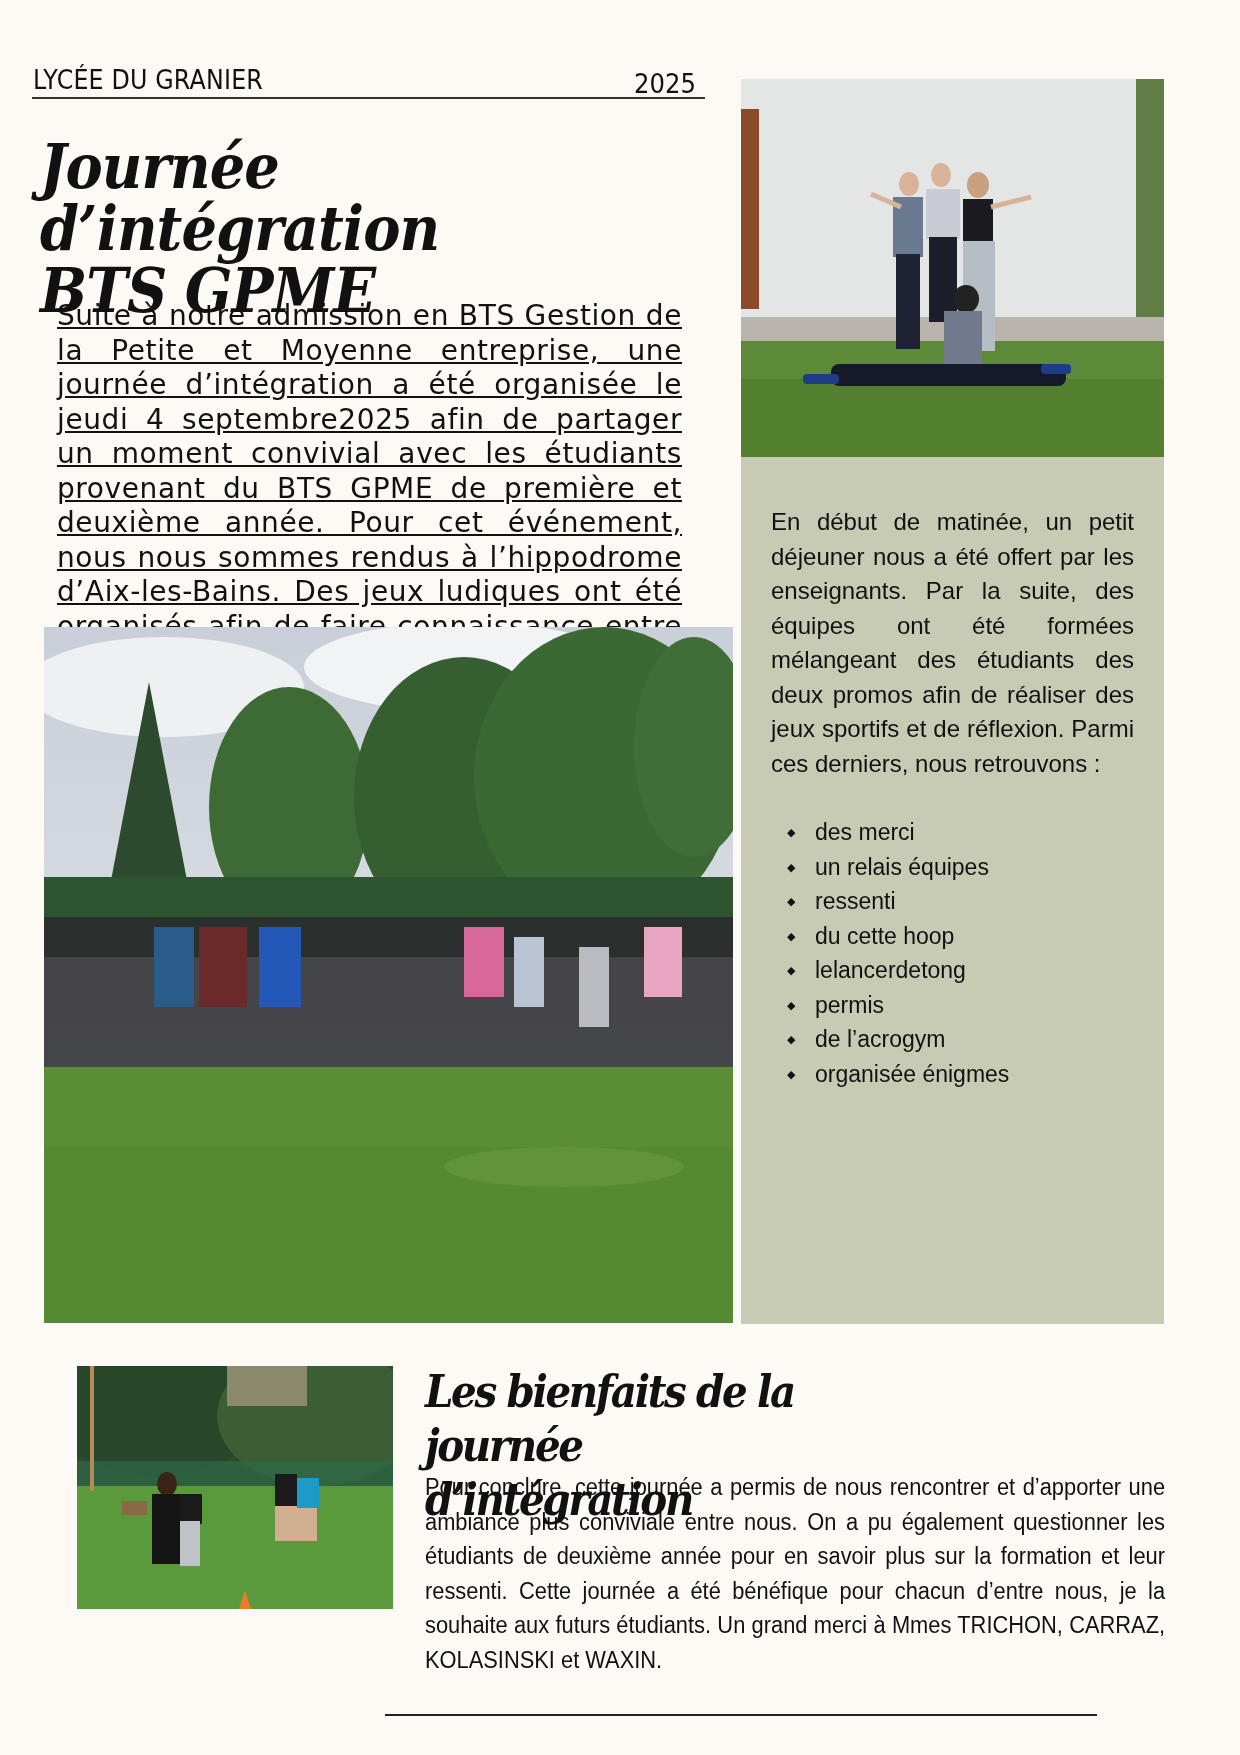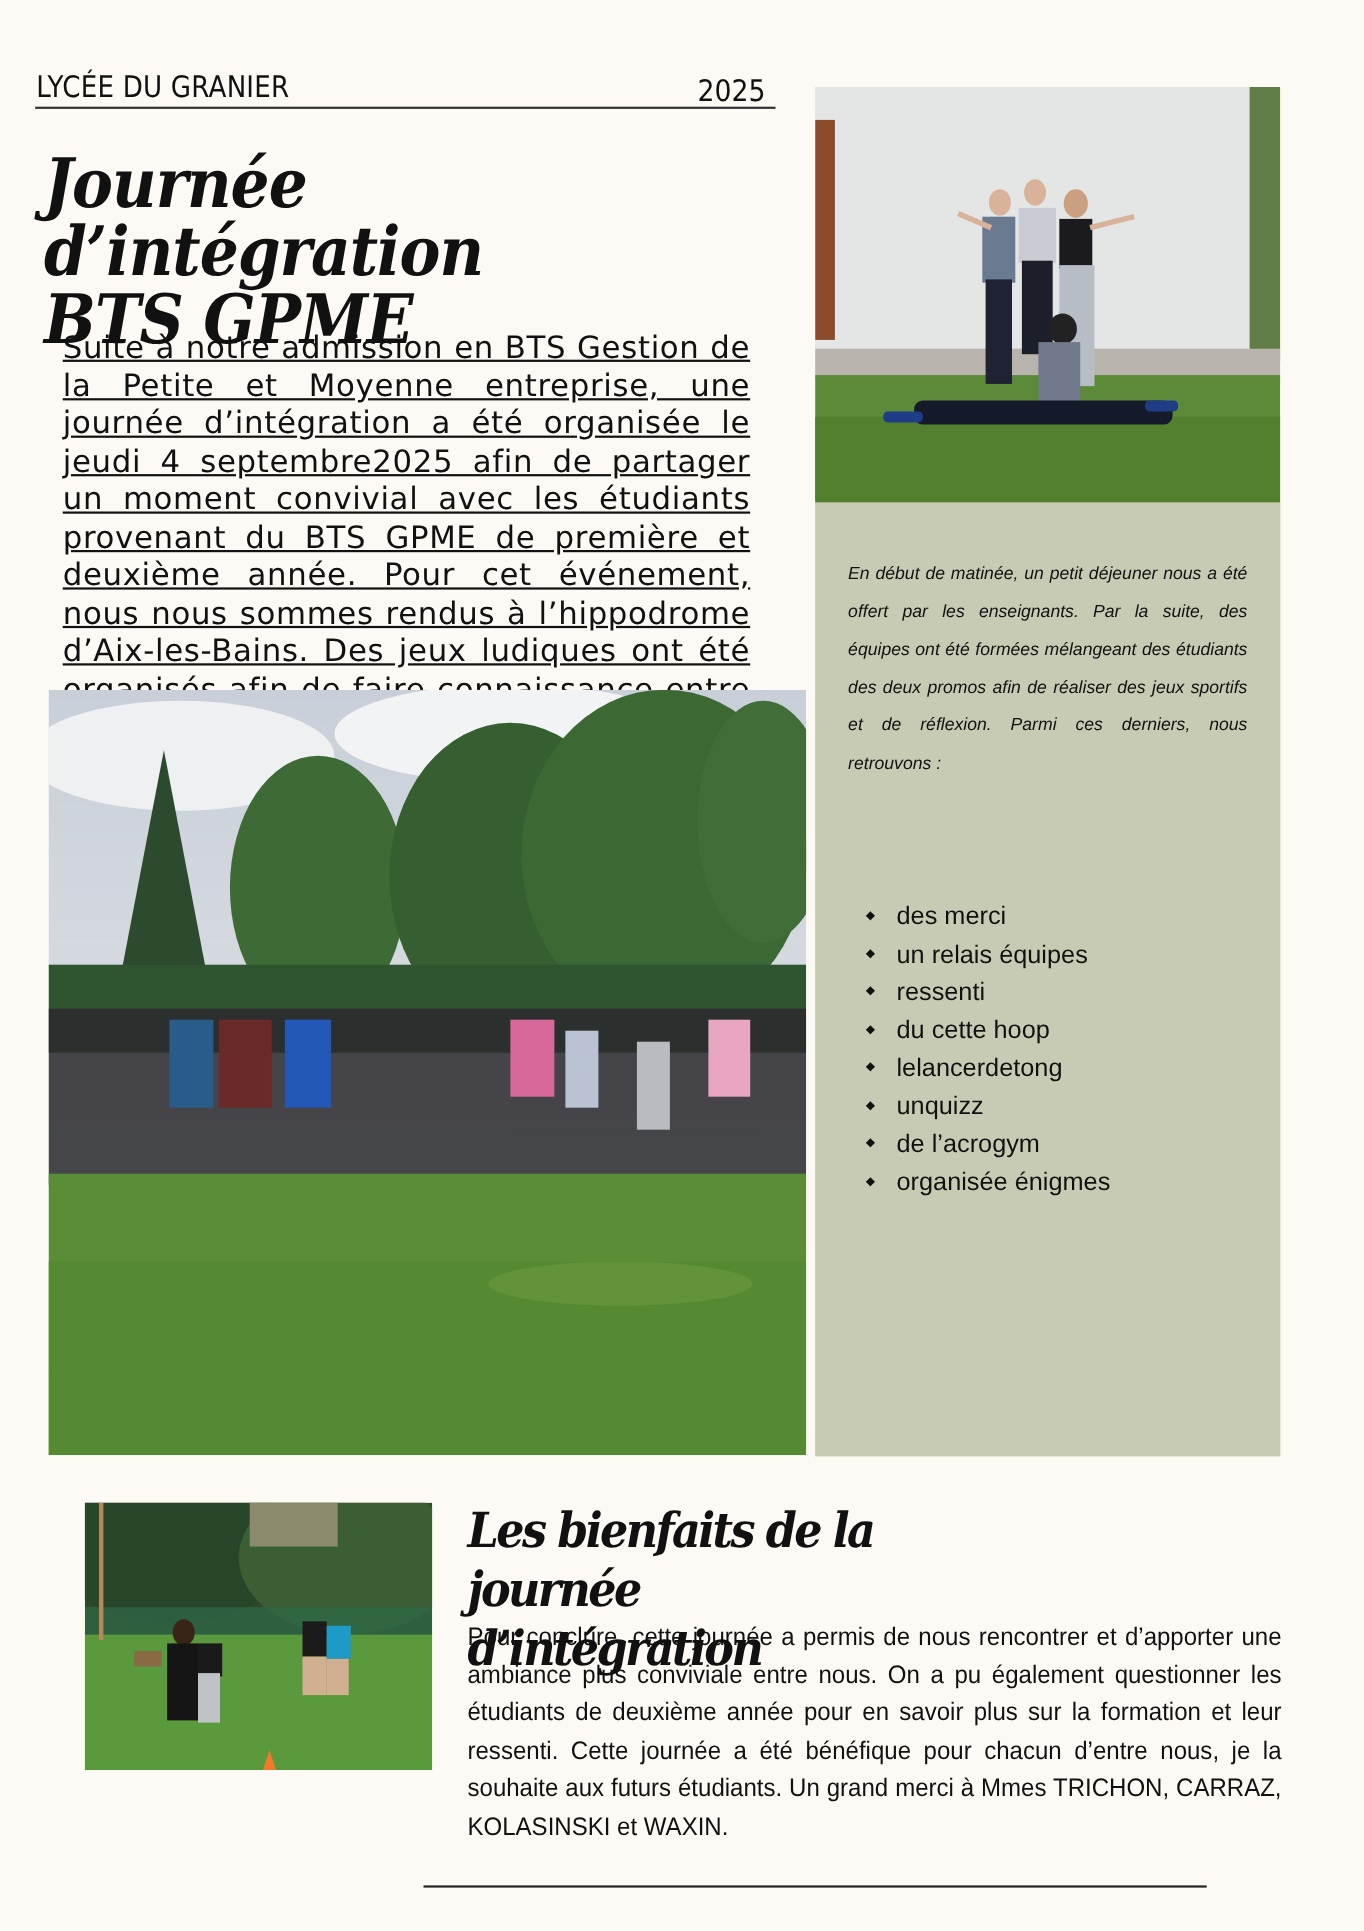"En début de matinée, un" .sage-text { font-size: 16px -> 24px; font-style: italic -> none }
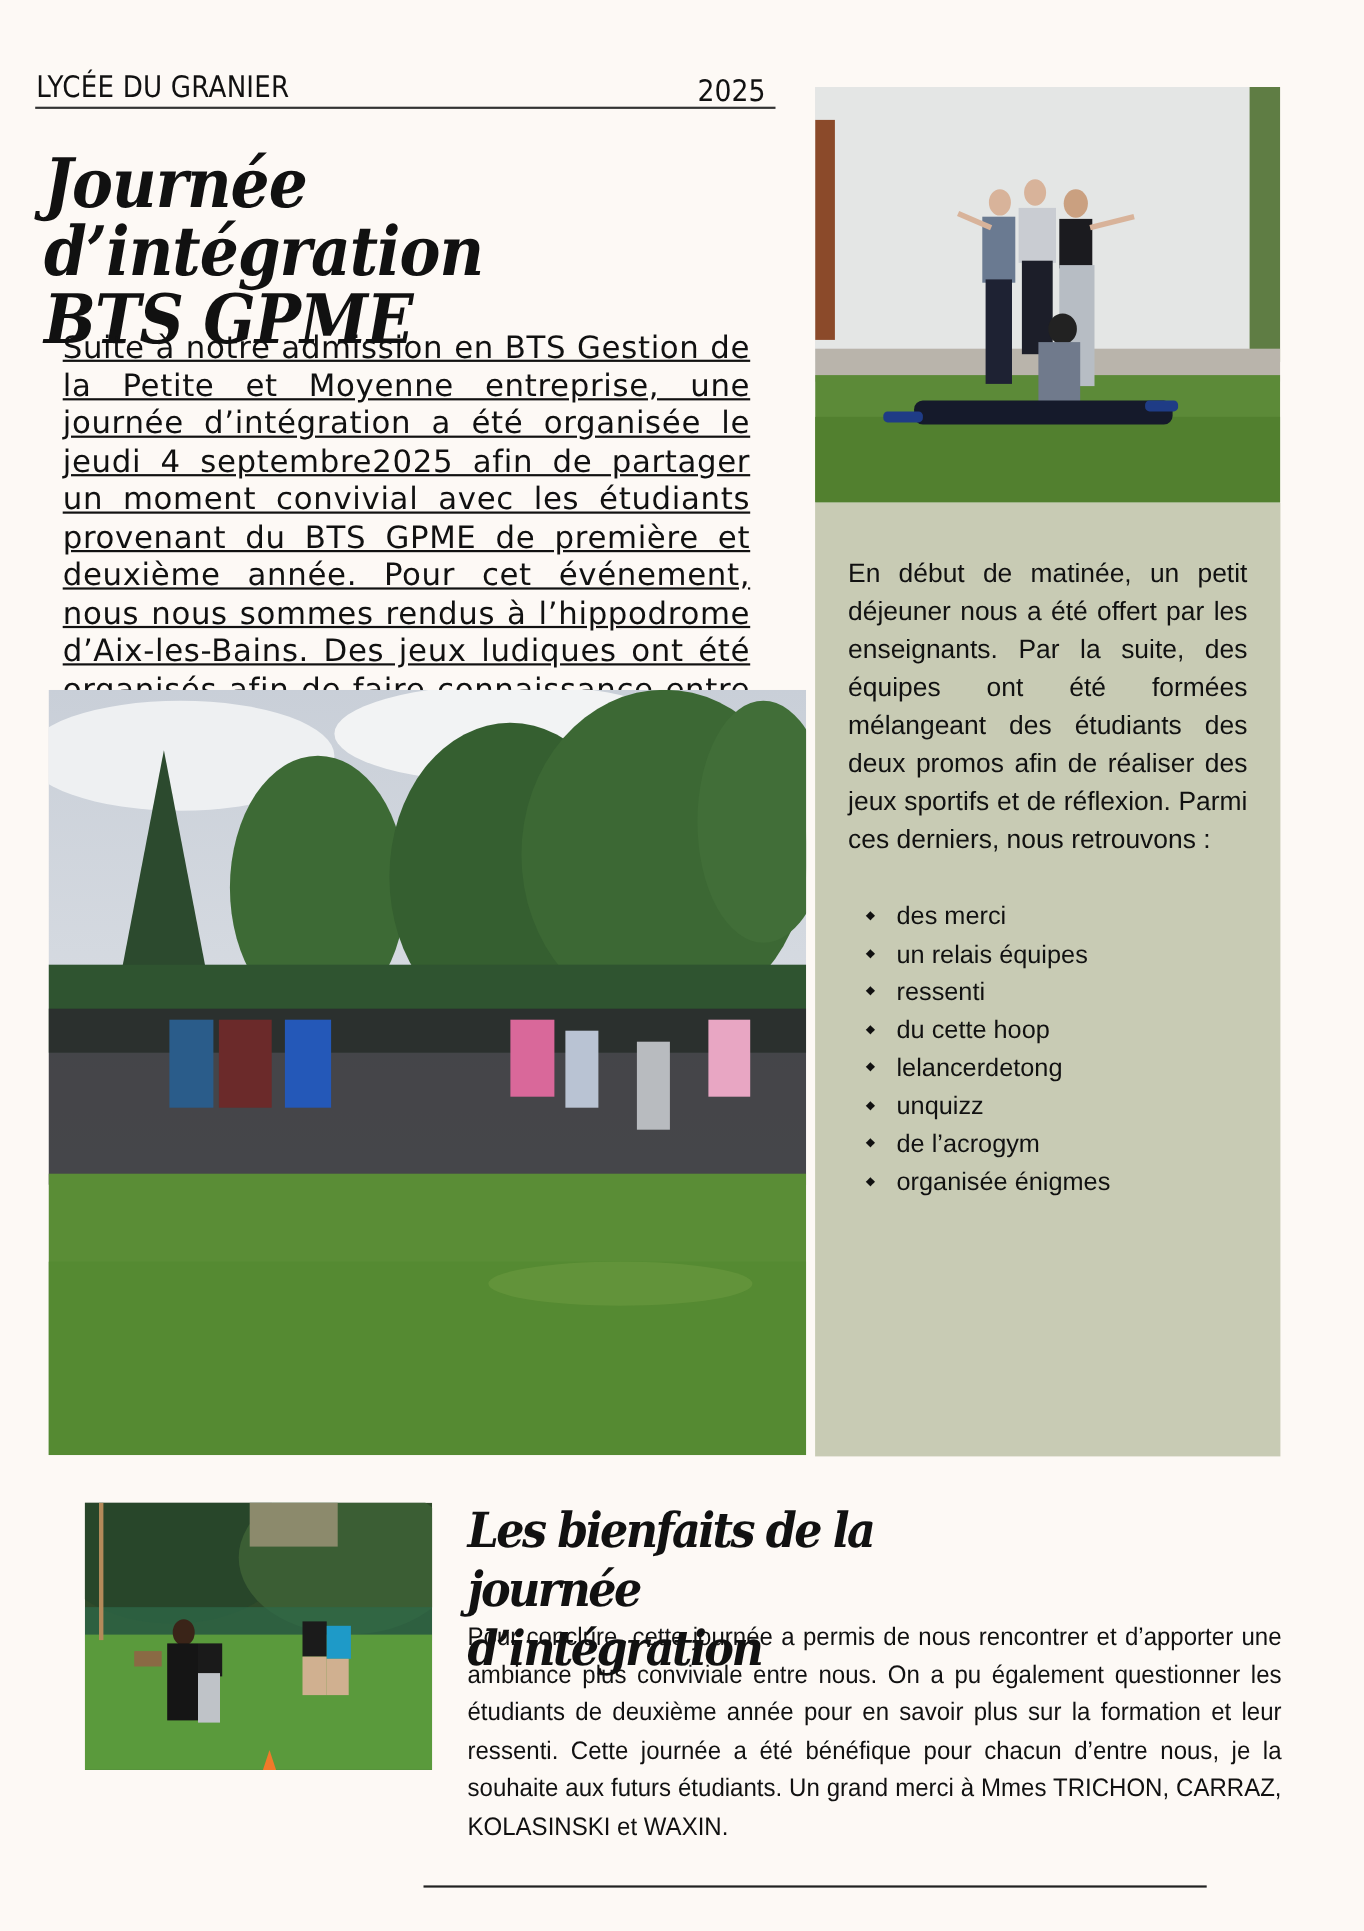"unquizz" span { text: unquizz -> permis }
